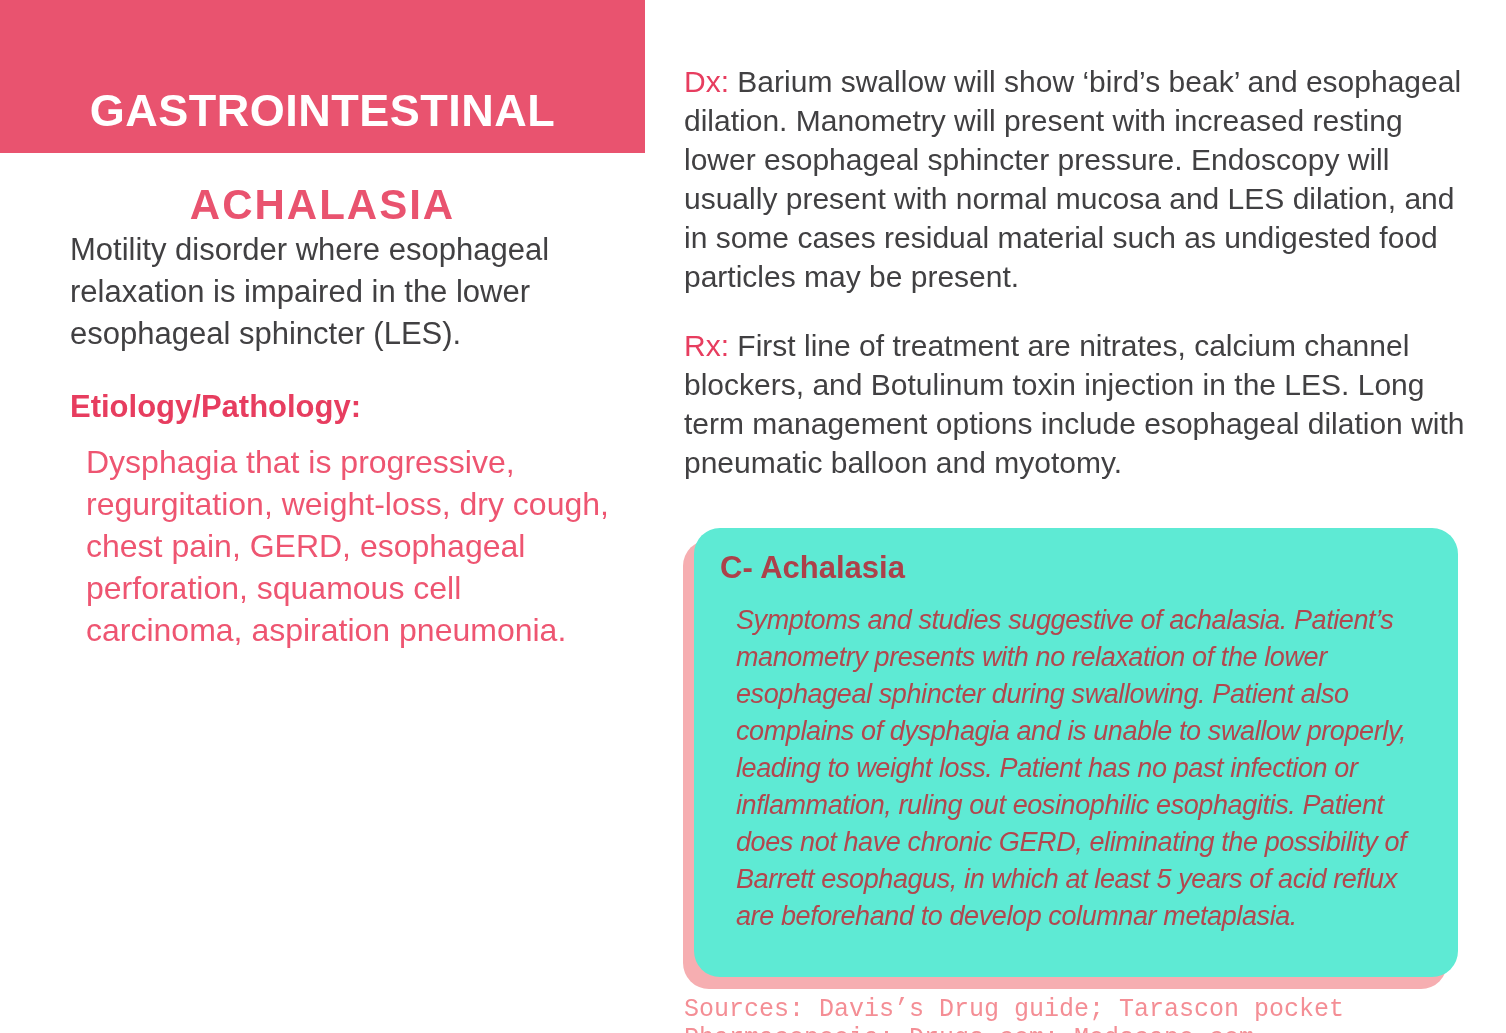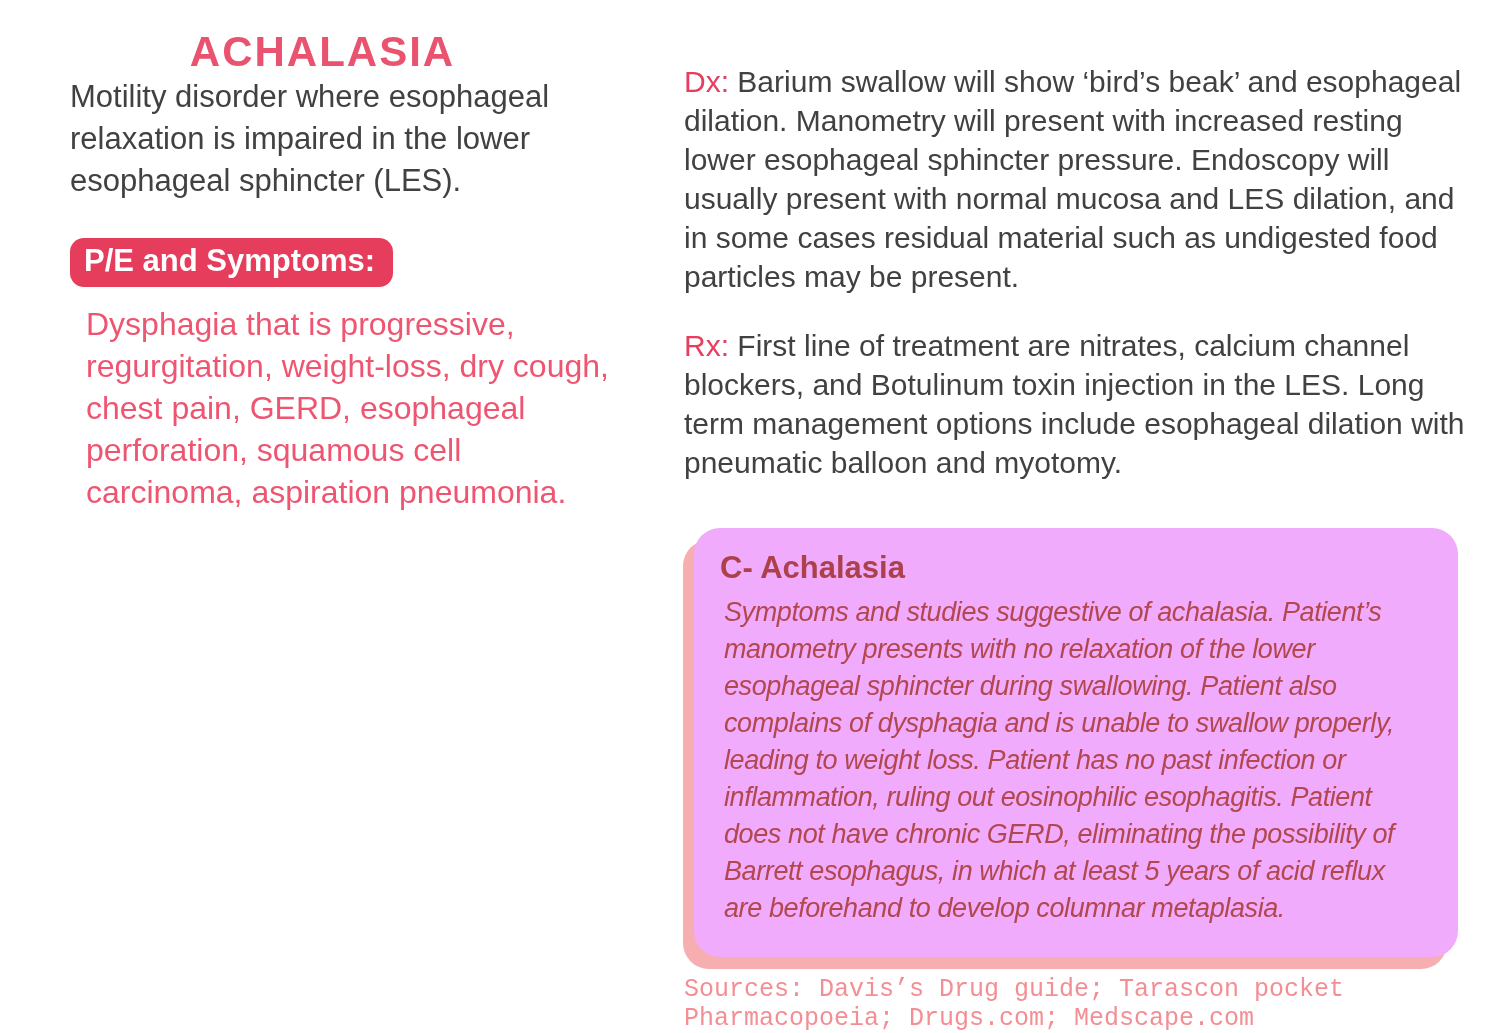"GASTROINTESTINAL" div.banner { html: none -> <div> <div>GASTROINTESTINAL</div> </div> }
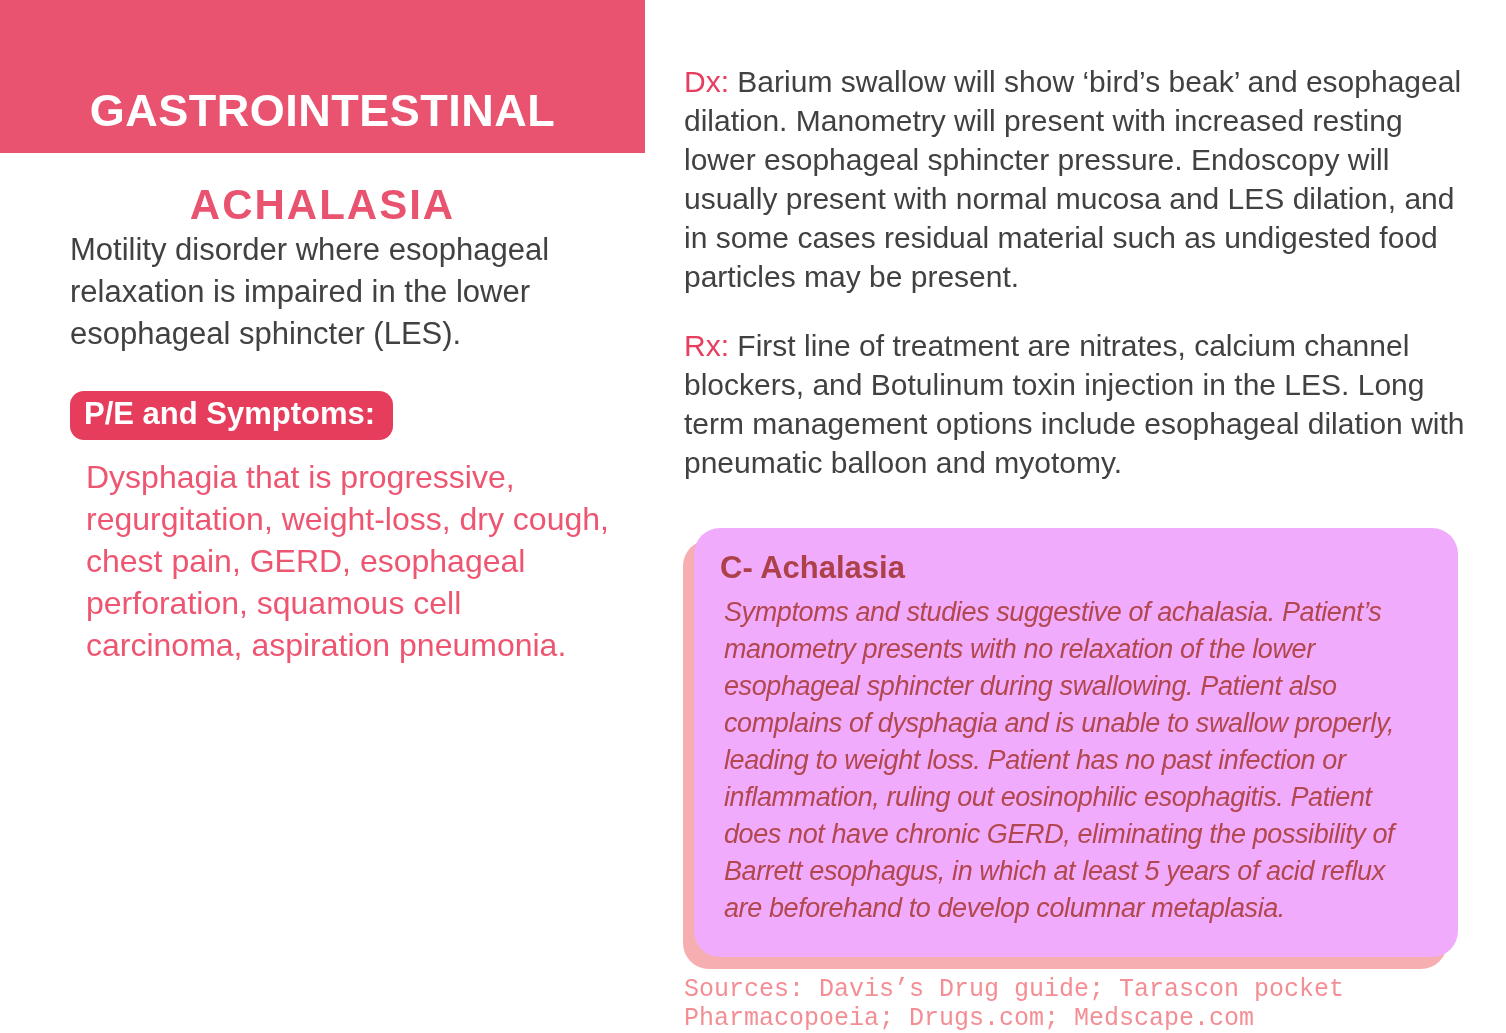"Etiology/Pathology:" div.sec-head { html: none -> <div>Etiology/Pathology:</div> }
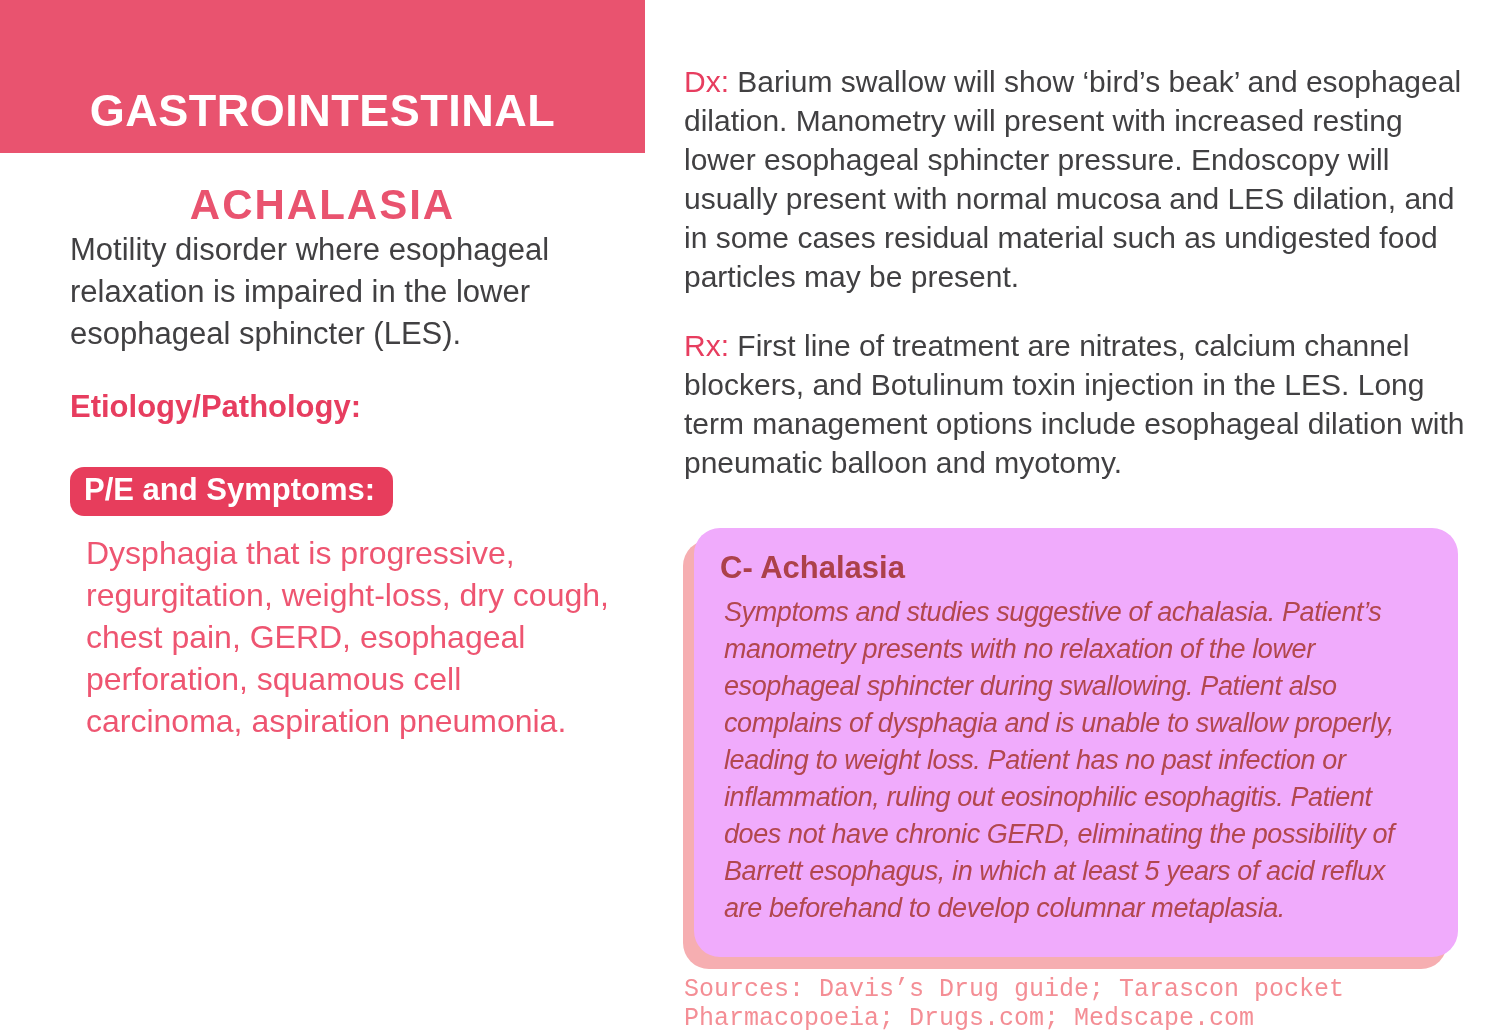"P/E and Symptoms:" div.pill { html: <div> <span>P/E and Symptoms:</span> </div> -> none }
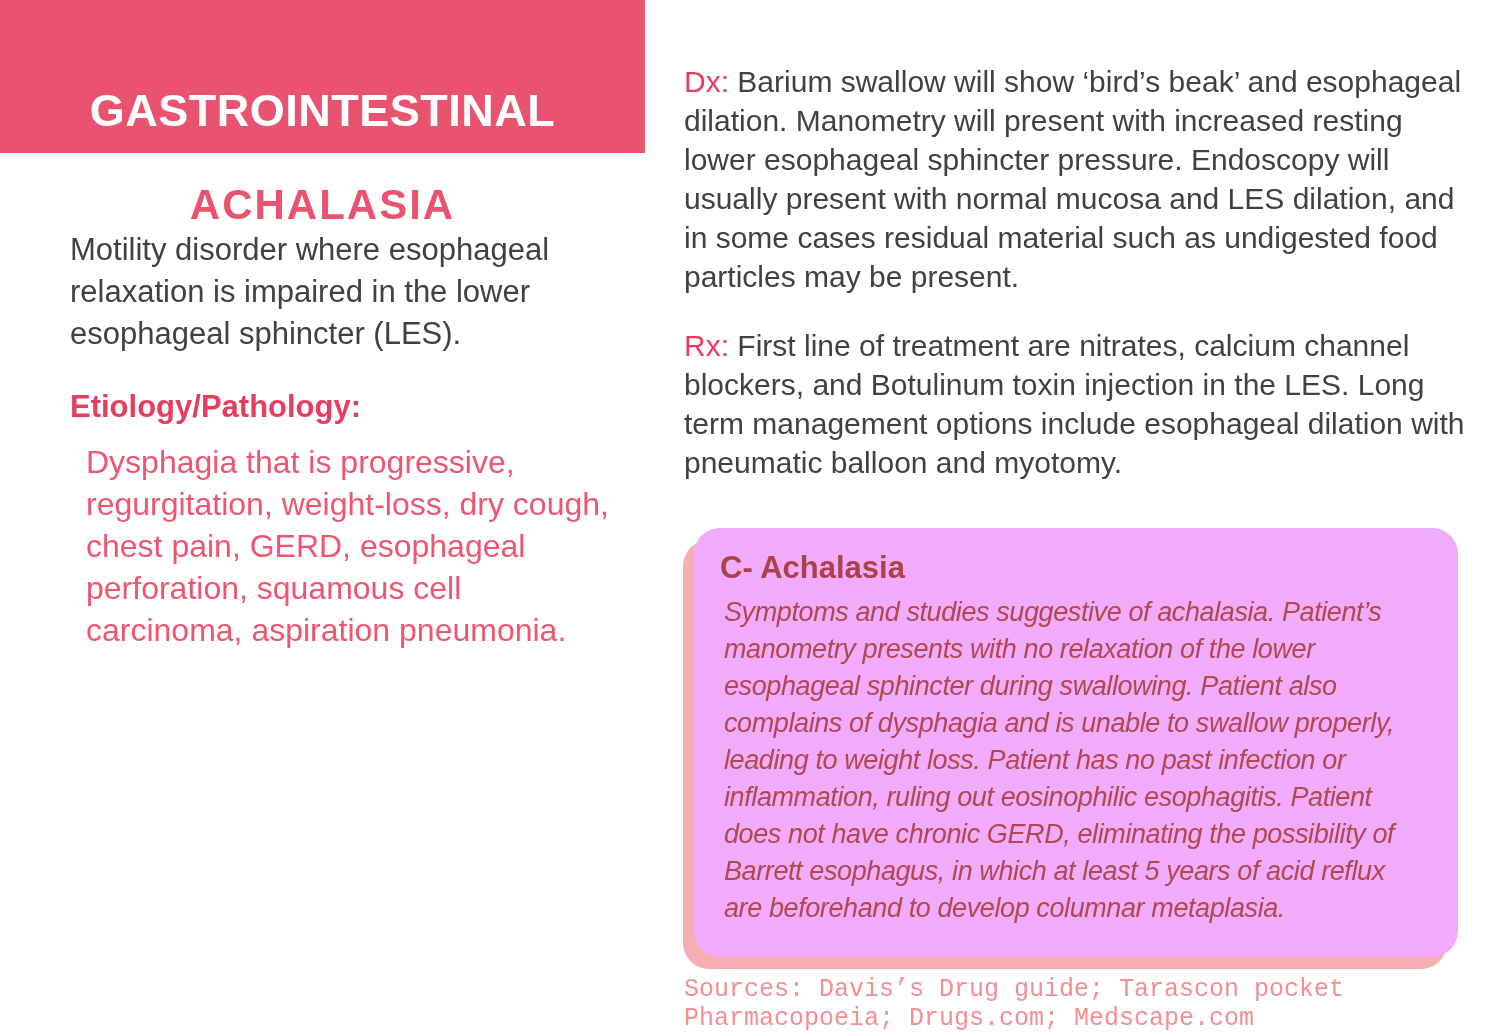"C- Achalasia" .case-box { background: #f0abfc -> #5eead4 }
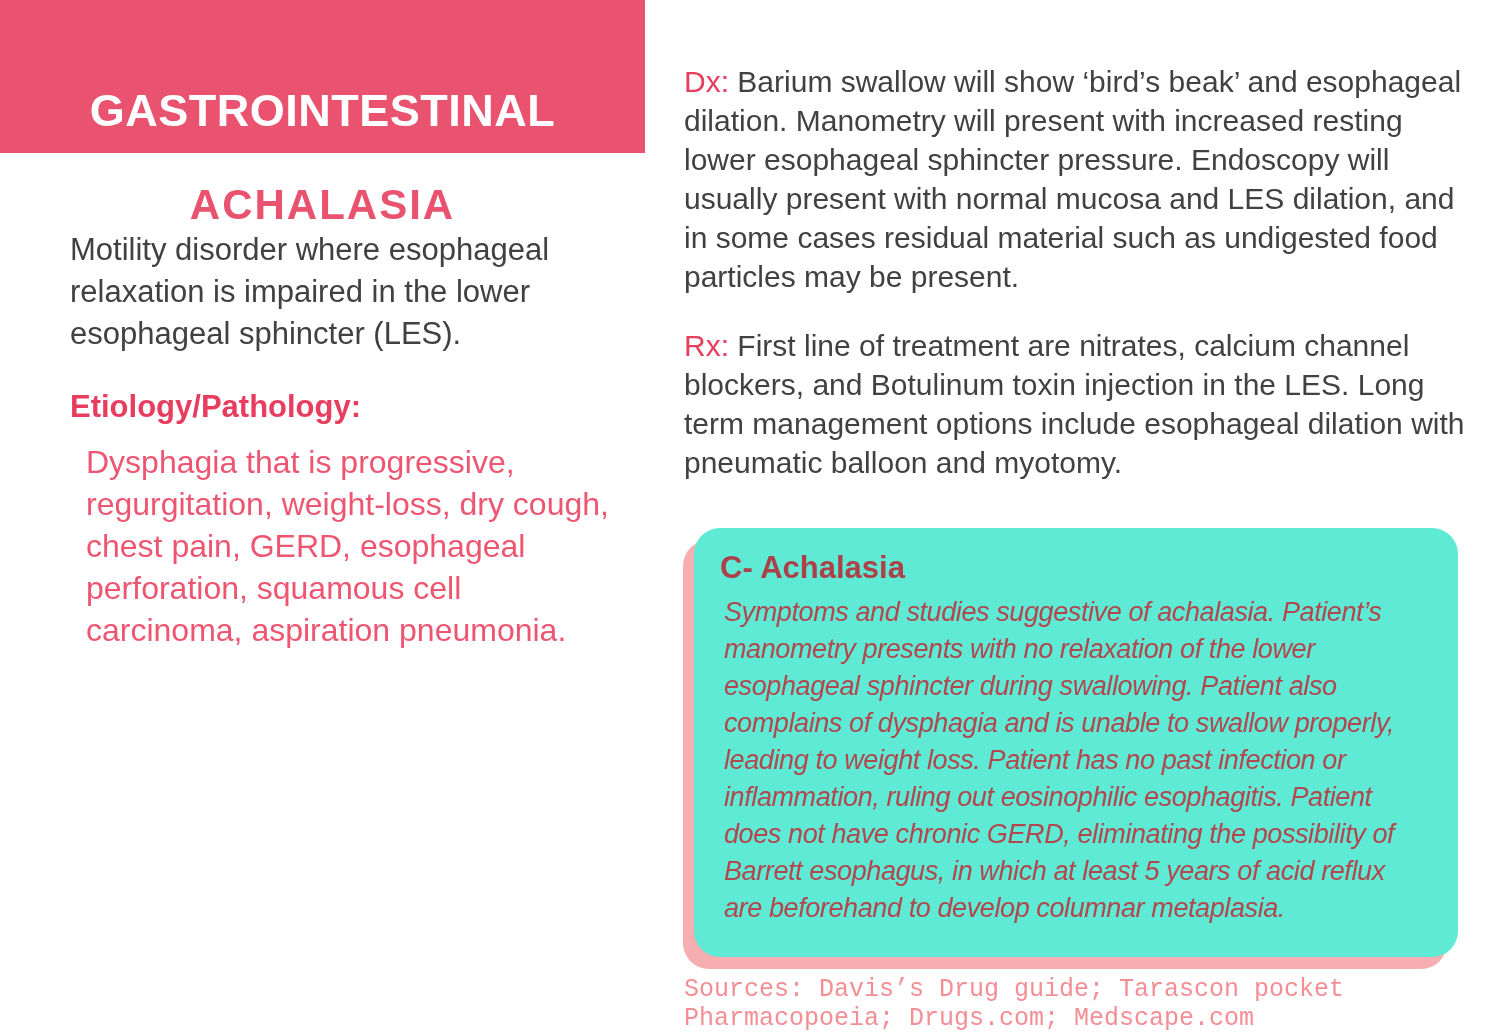"Symptoms and studies suggestive of" .case-box p { margin: 4px -> 16px }
